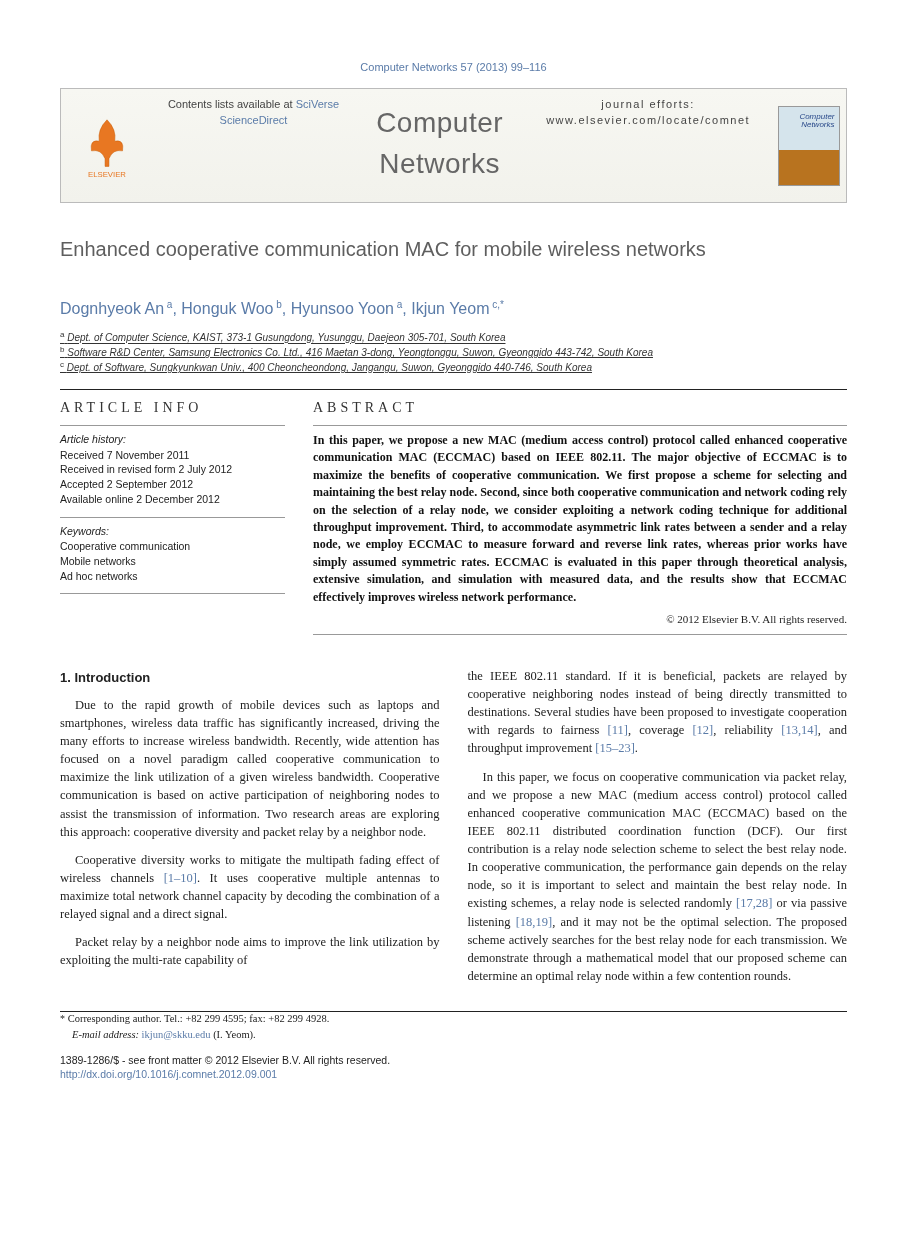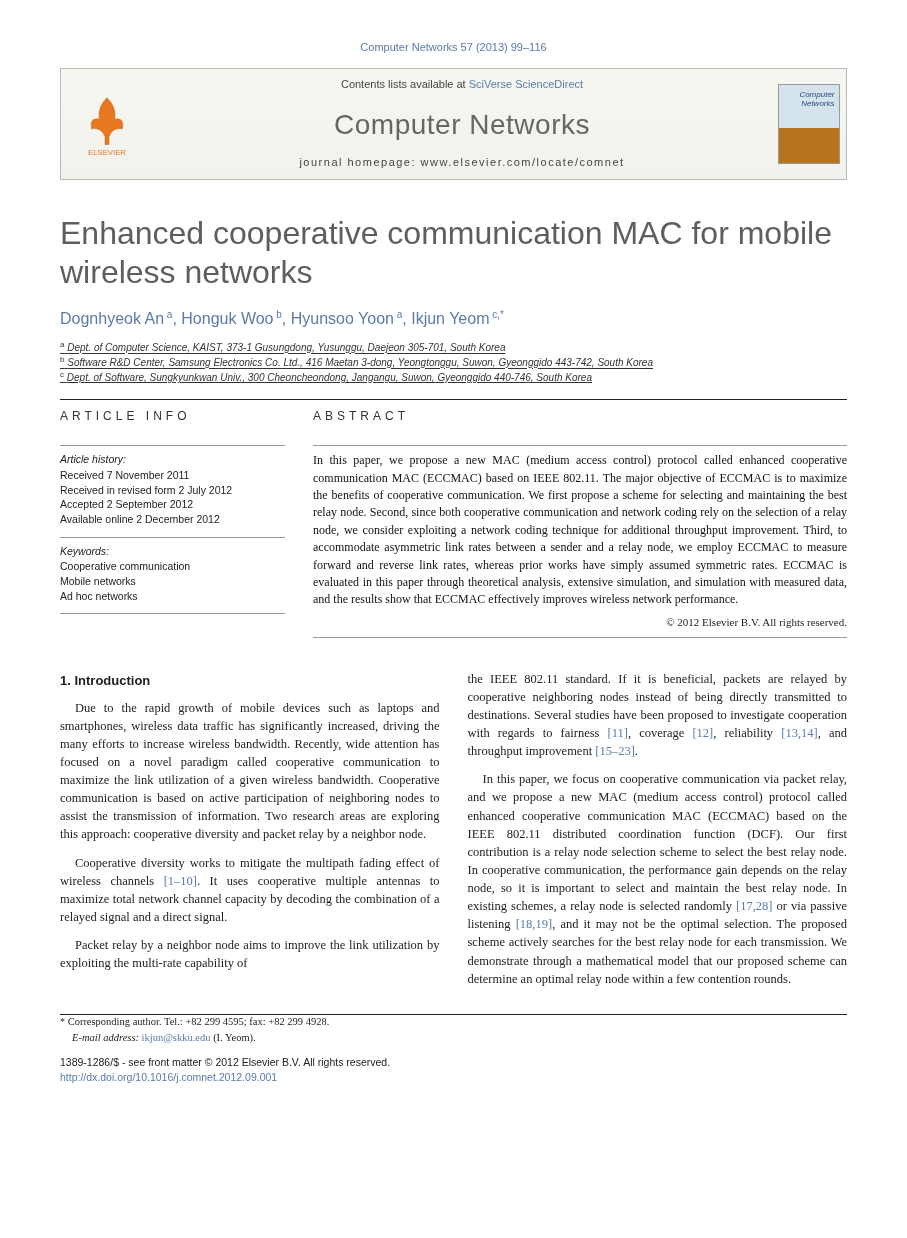"Computer Networks 57 (2013) 99–116" .top-citation { margin-top: none -> 20px }
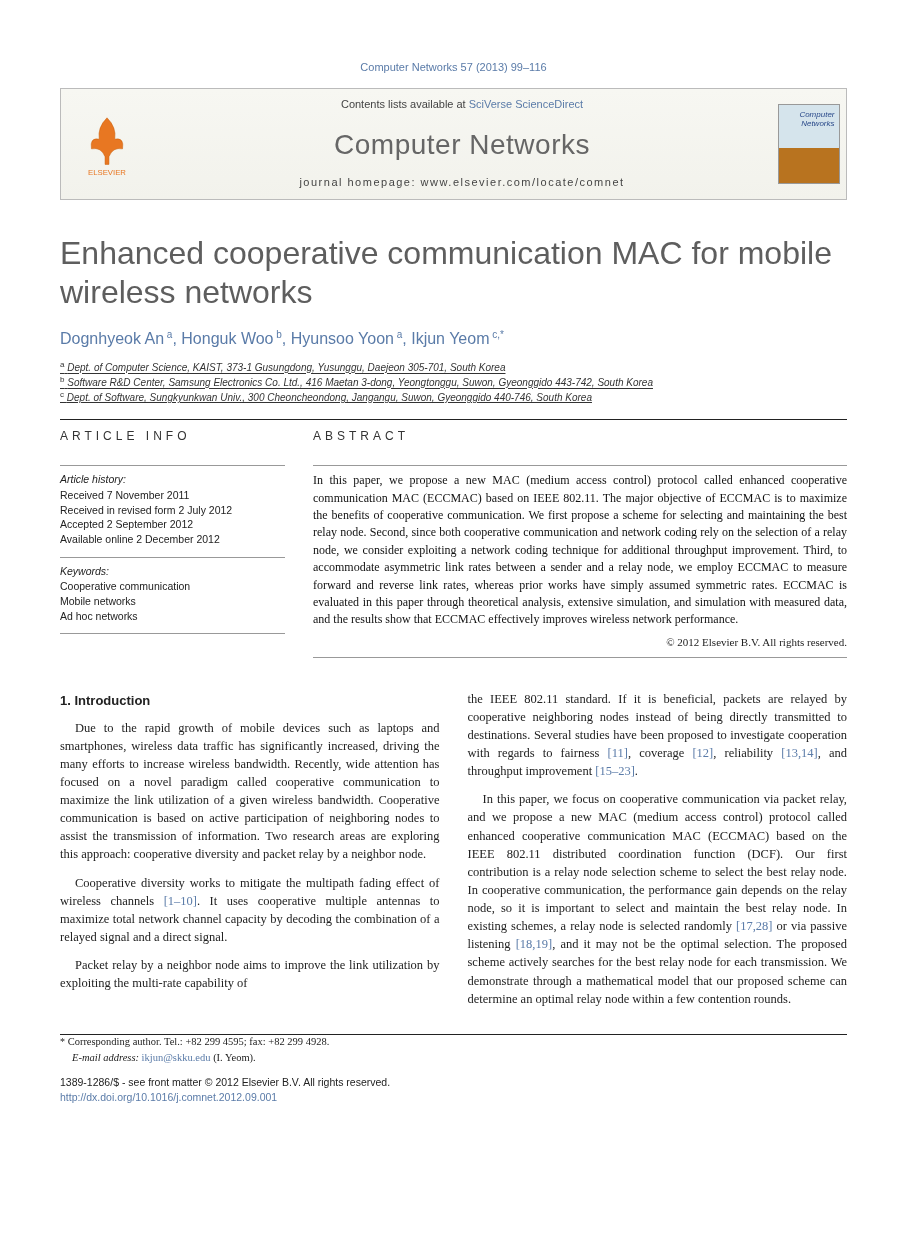"Contents lists available at SciVerse" .header-center { flex-direction: column -> row }
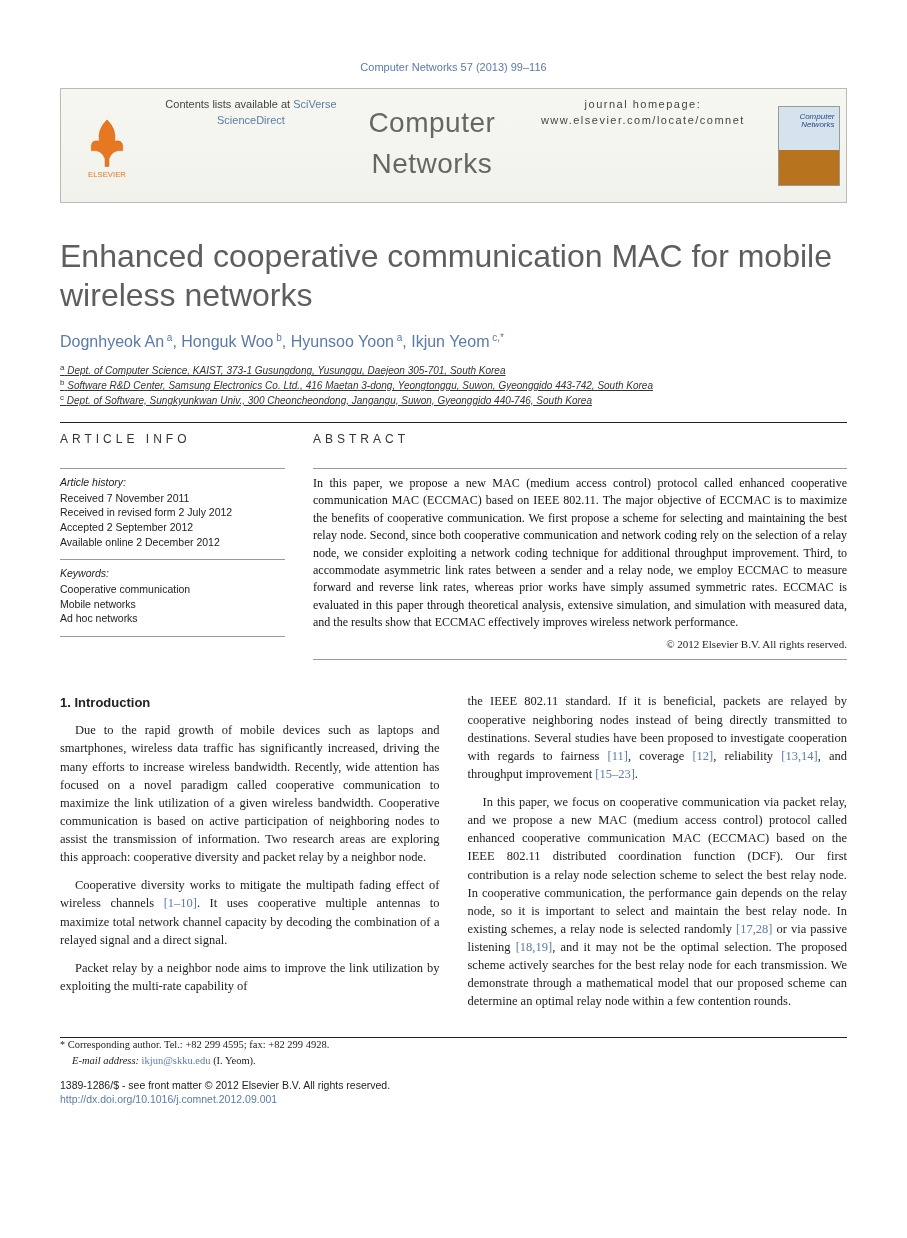"journal homepage:" span { text: homepage -> efforts }
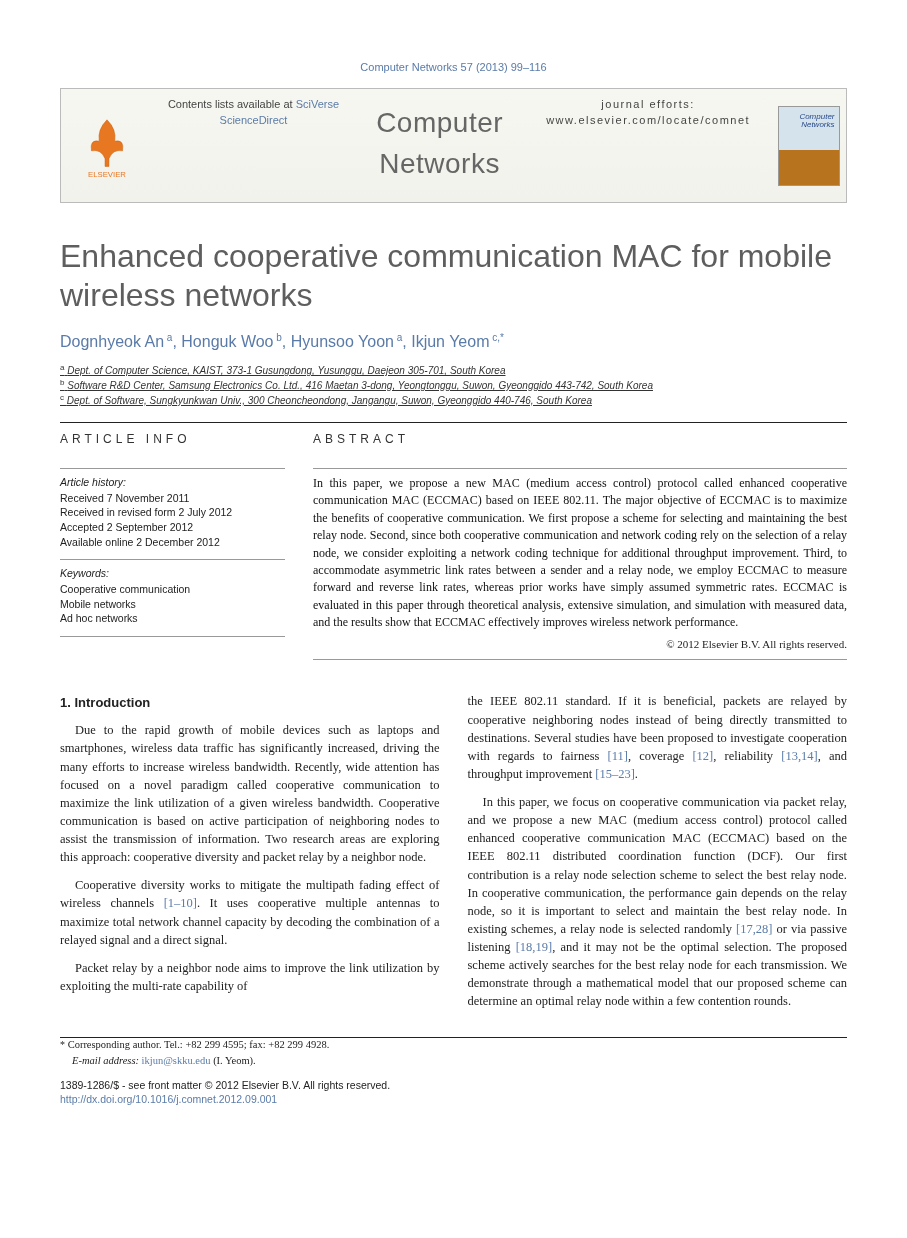"Enhanced cooperative communication MAC" .title { font-size: 32px -> 20px; margin-bottom: 16px -> 36px }
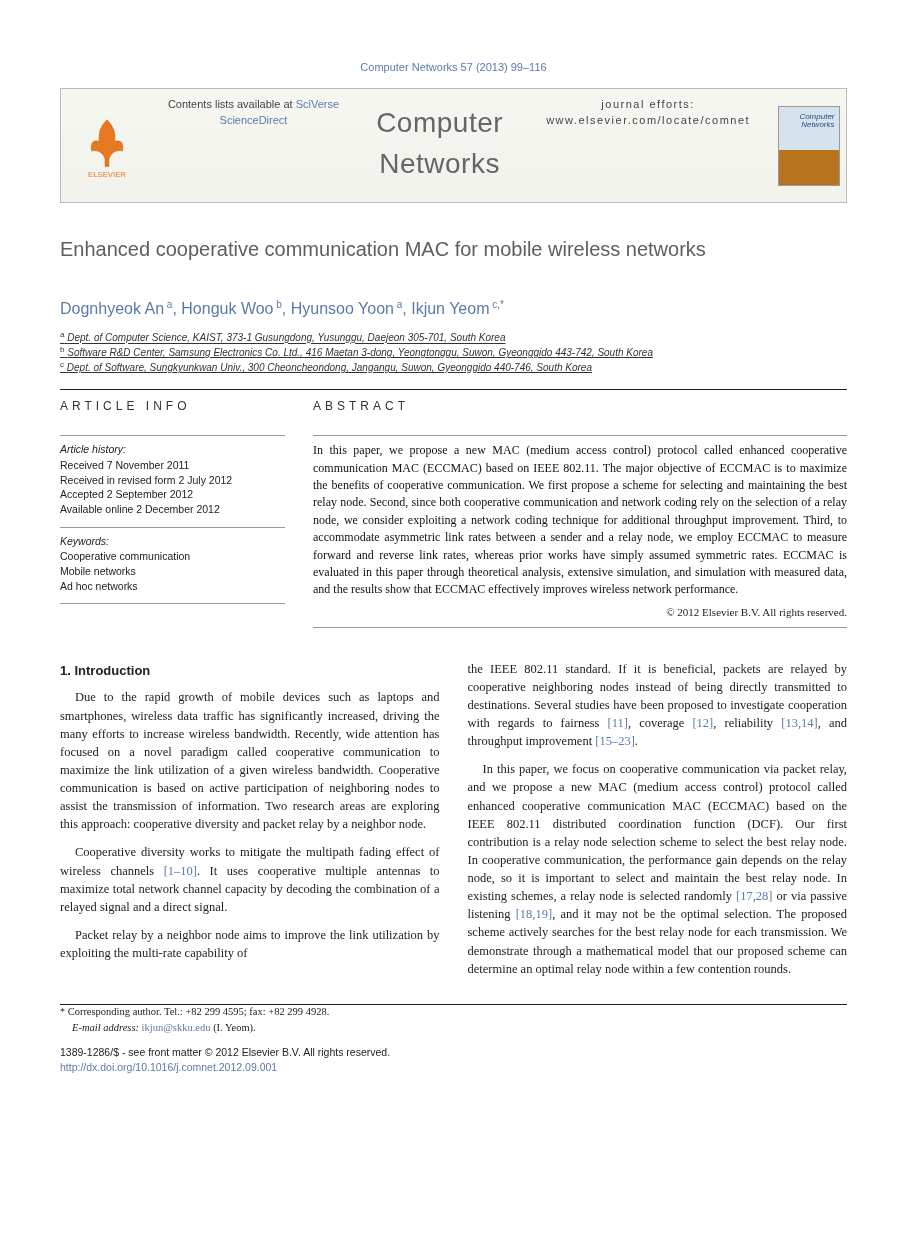"Dept. of Software, Sungkyunkwan Univ.," span { text: 300 -> 400 }
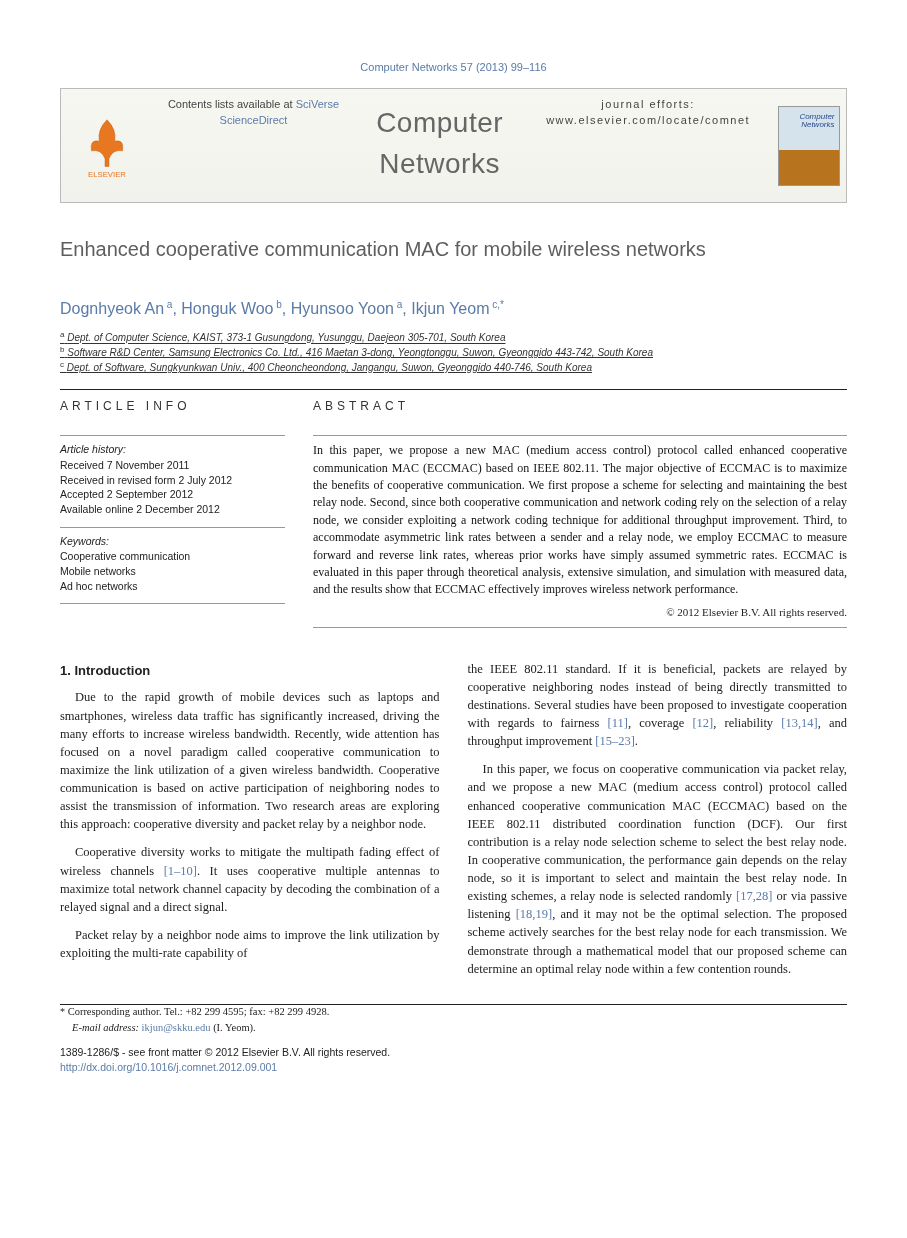"ARTICLE INFO" .sect-head { font-family: Liberation Sans, sans-serif -> Liberation Serif, serif; font-size: 12px -> 14px; margin-bottom: 17px -> 4px }
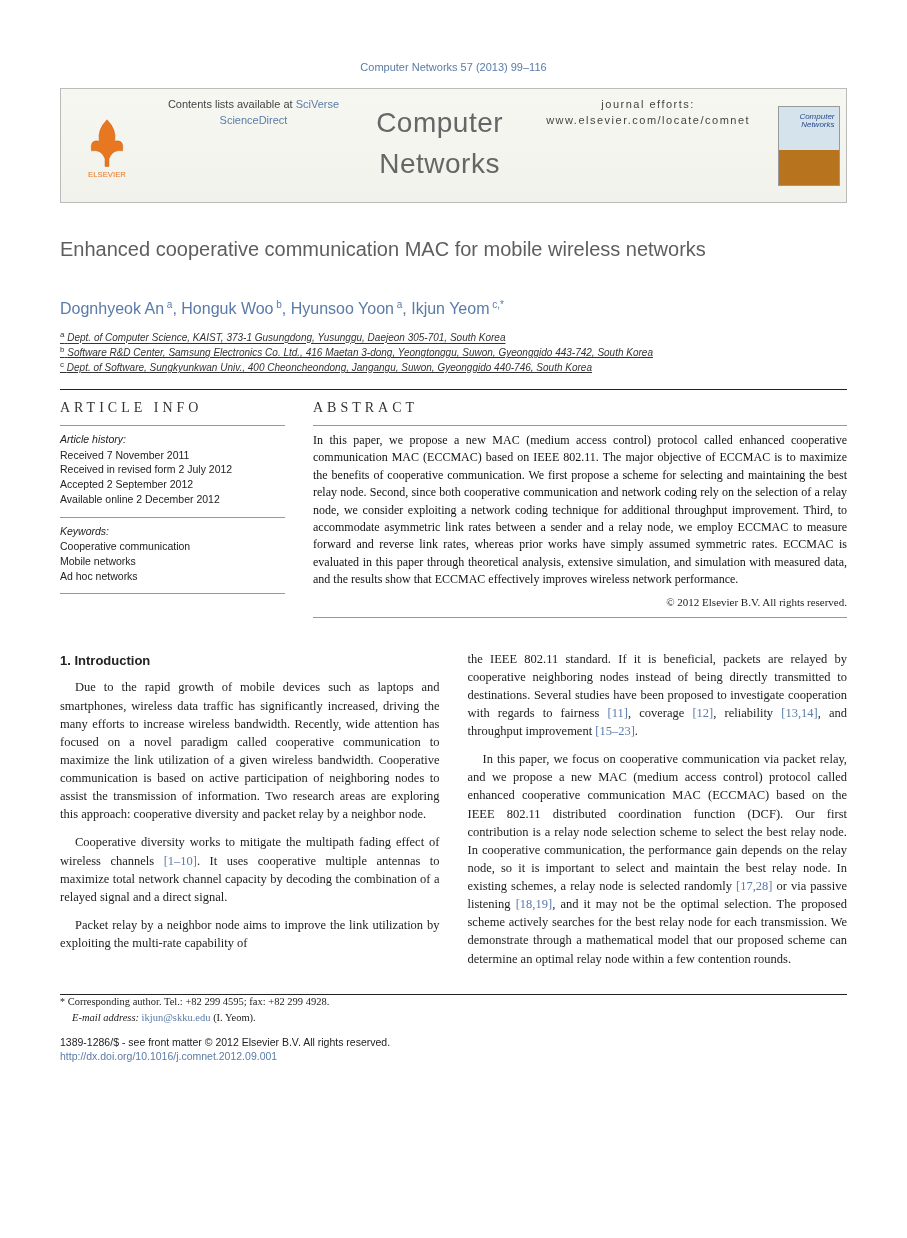"In this paper, we propose" .abstract-text { font-weight: none -> bold }
